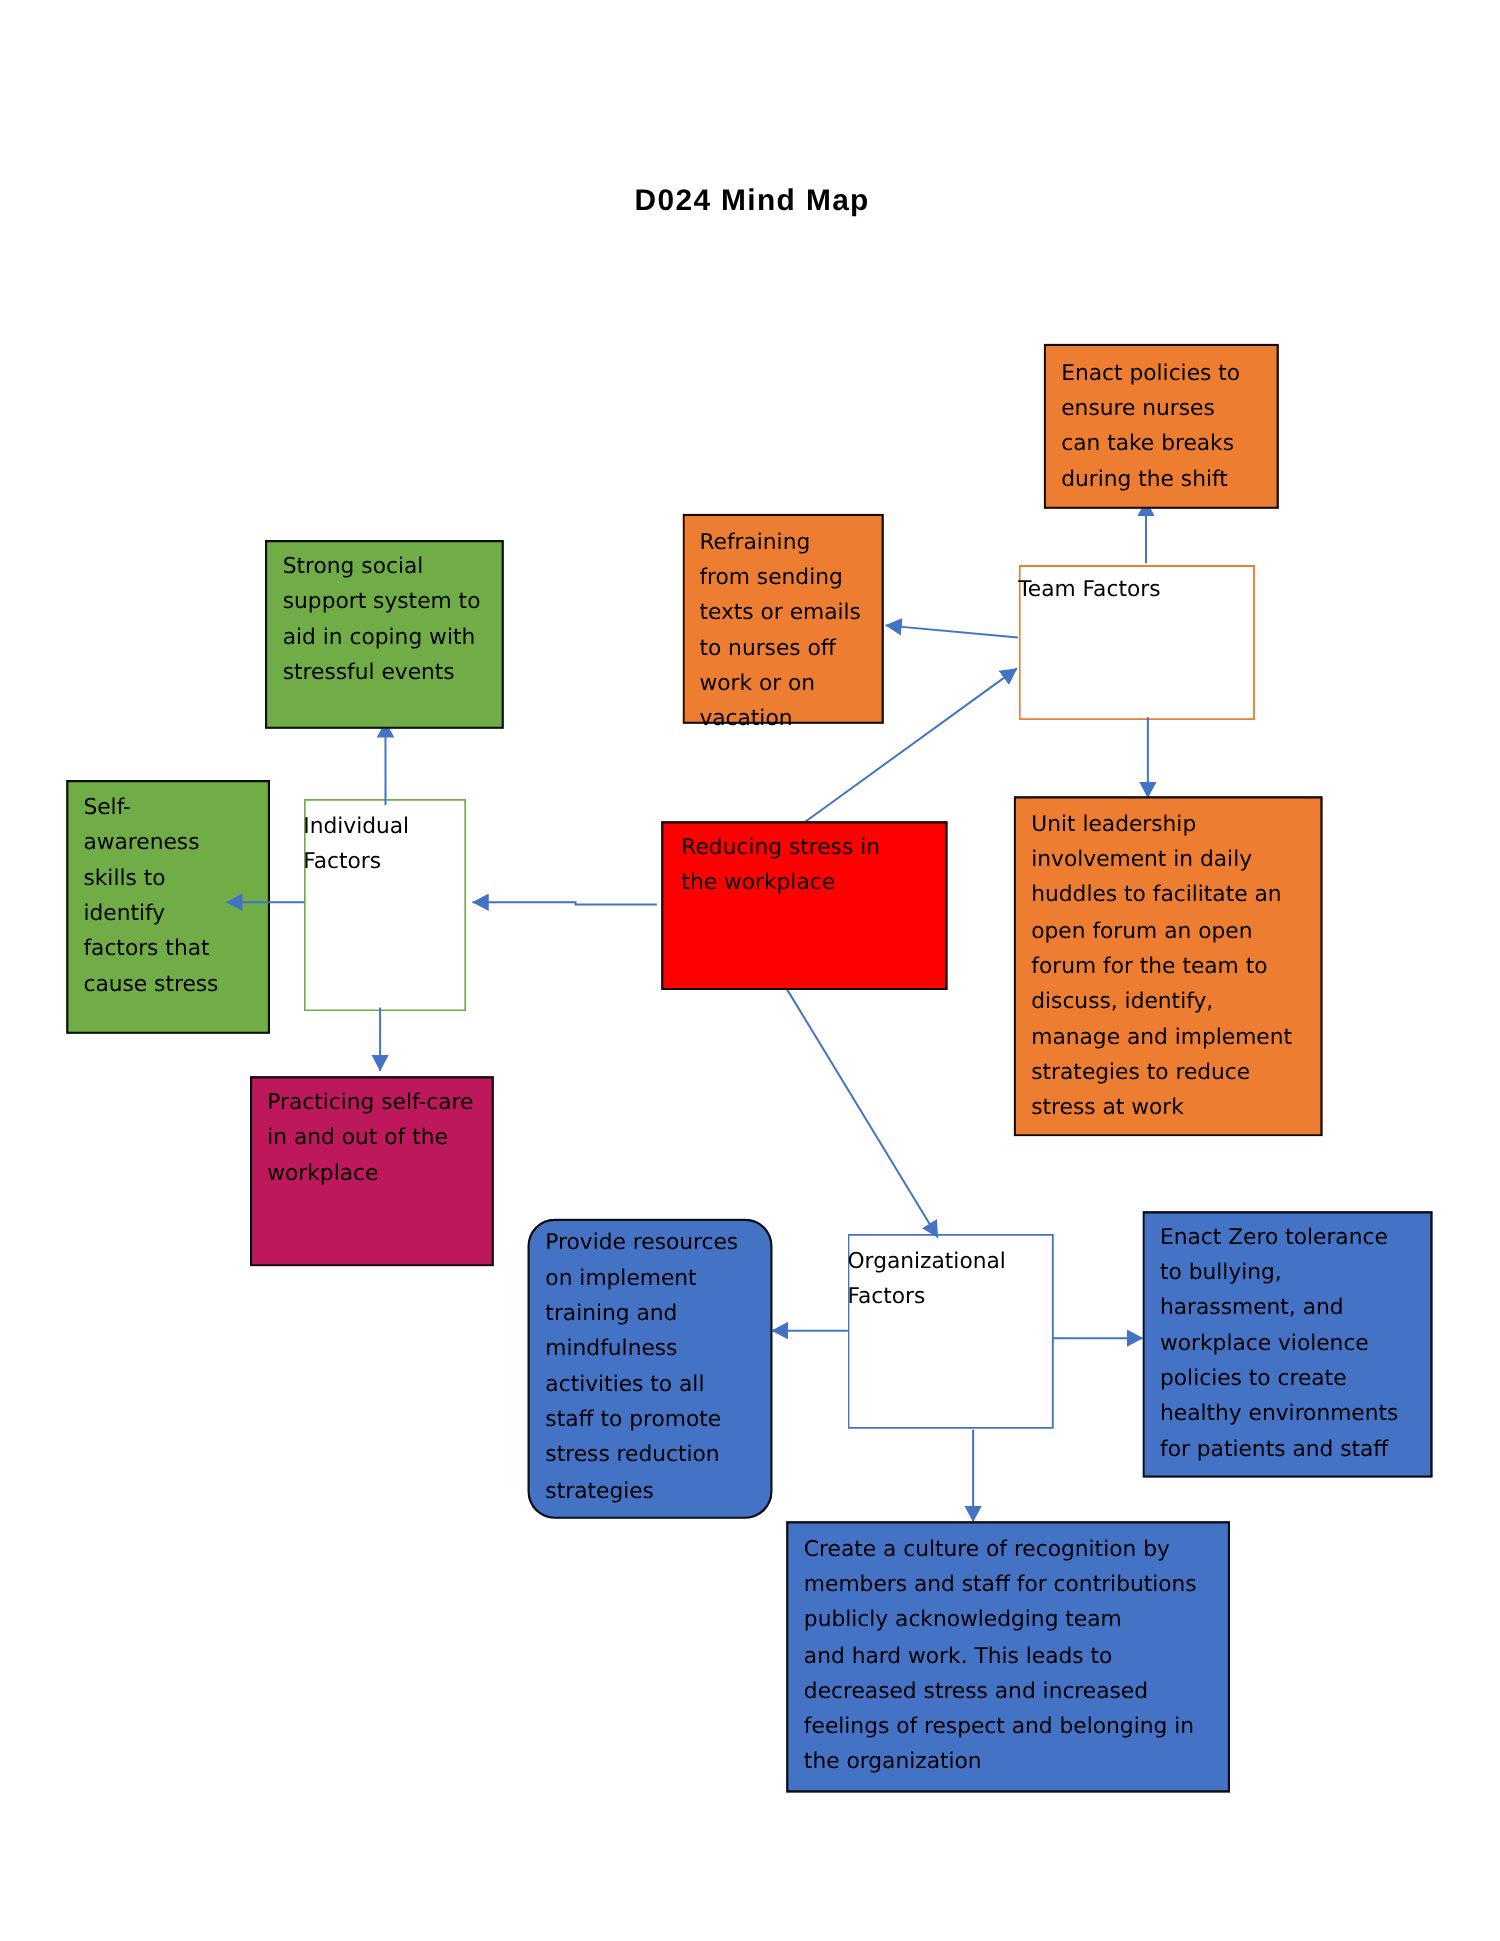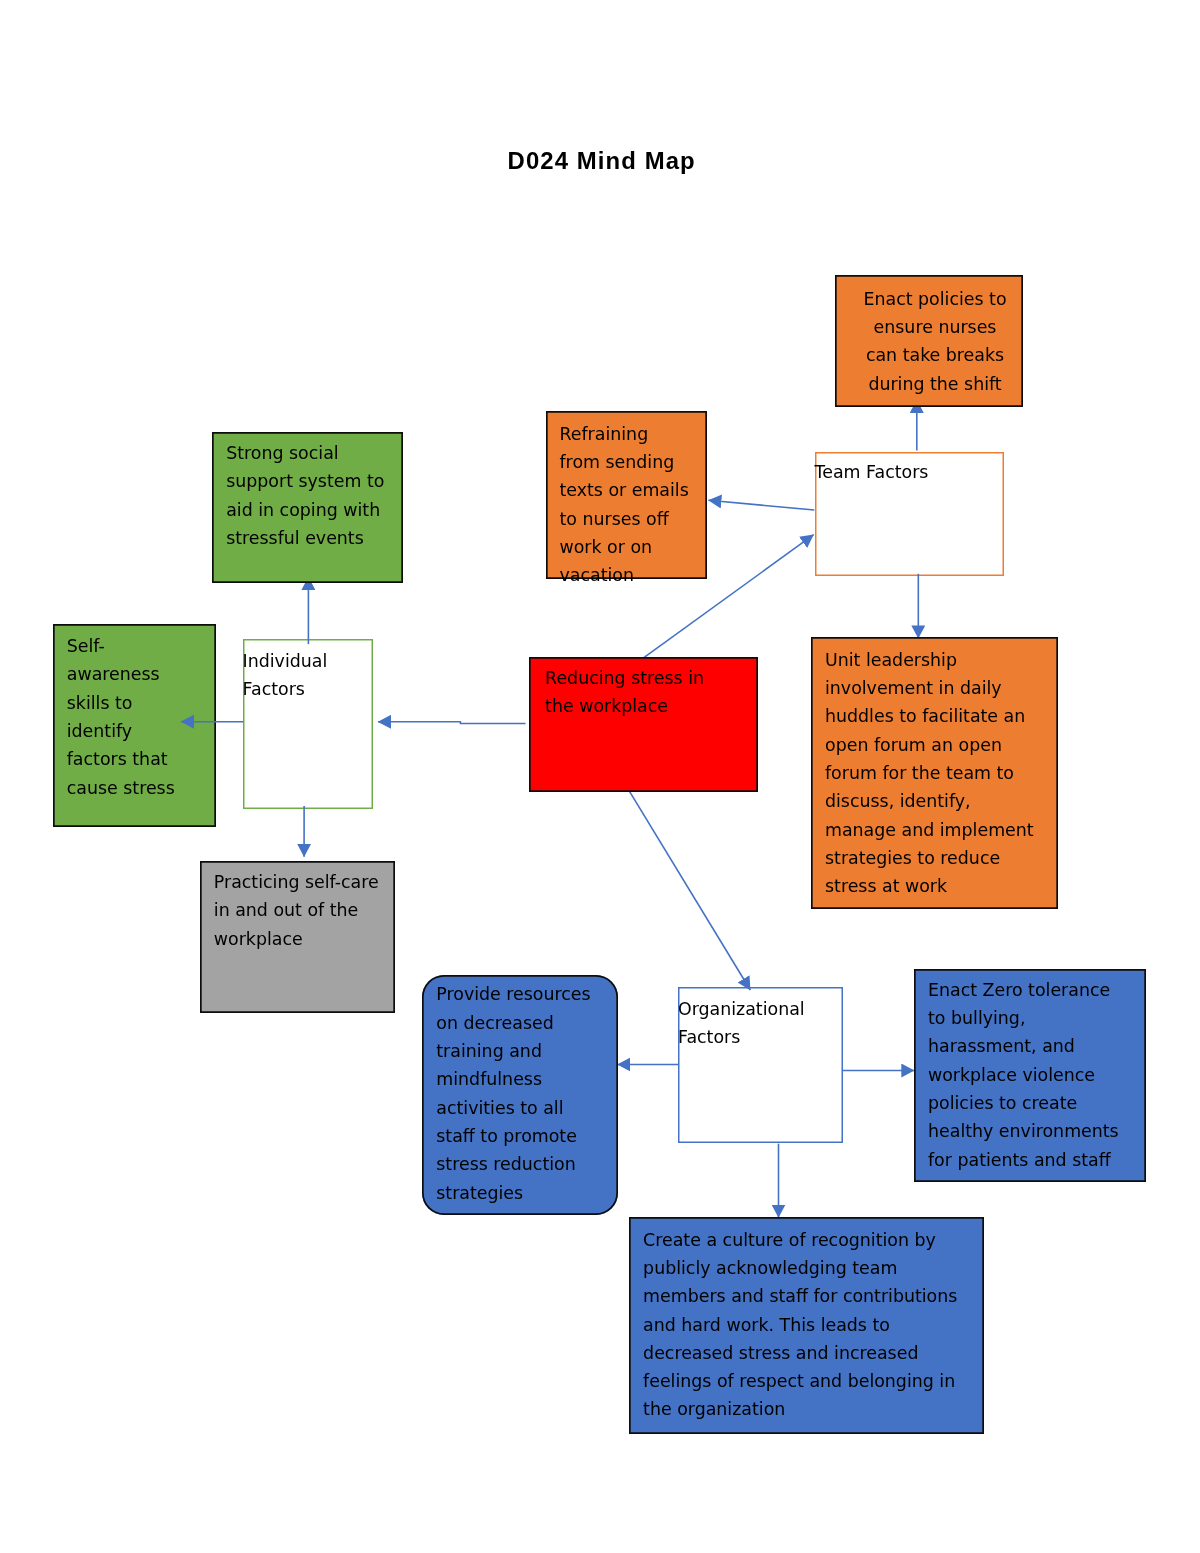"Enact policies to" div.node { text-align: center -> none }
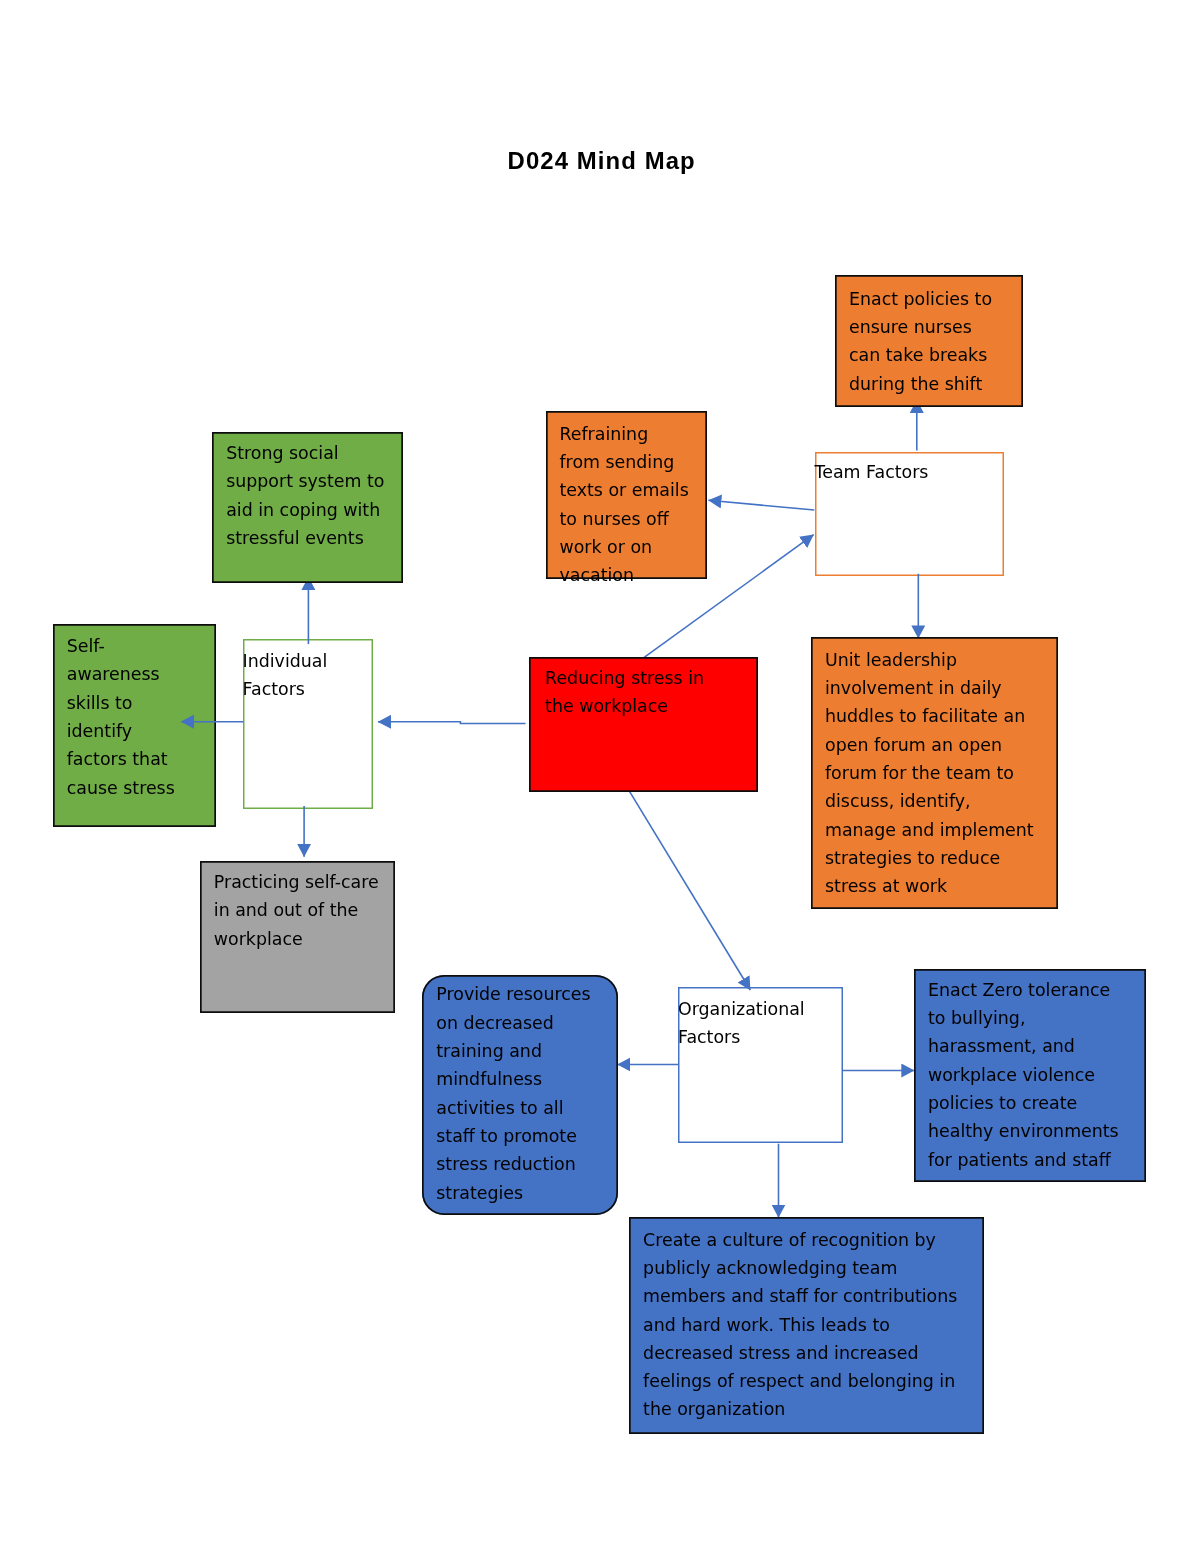"Practicing self-care" div.node { background: #a3a3a3 -> #be185d }
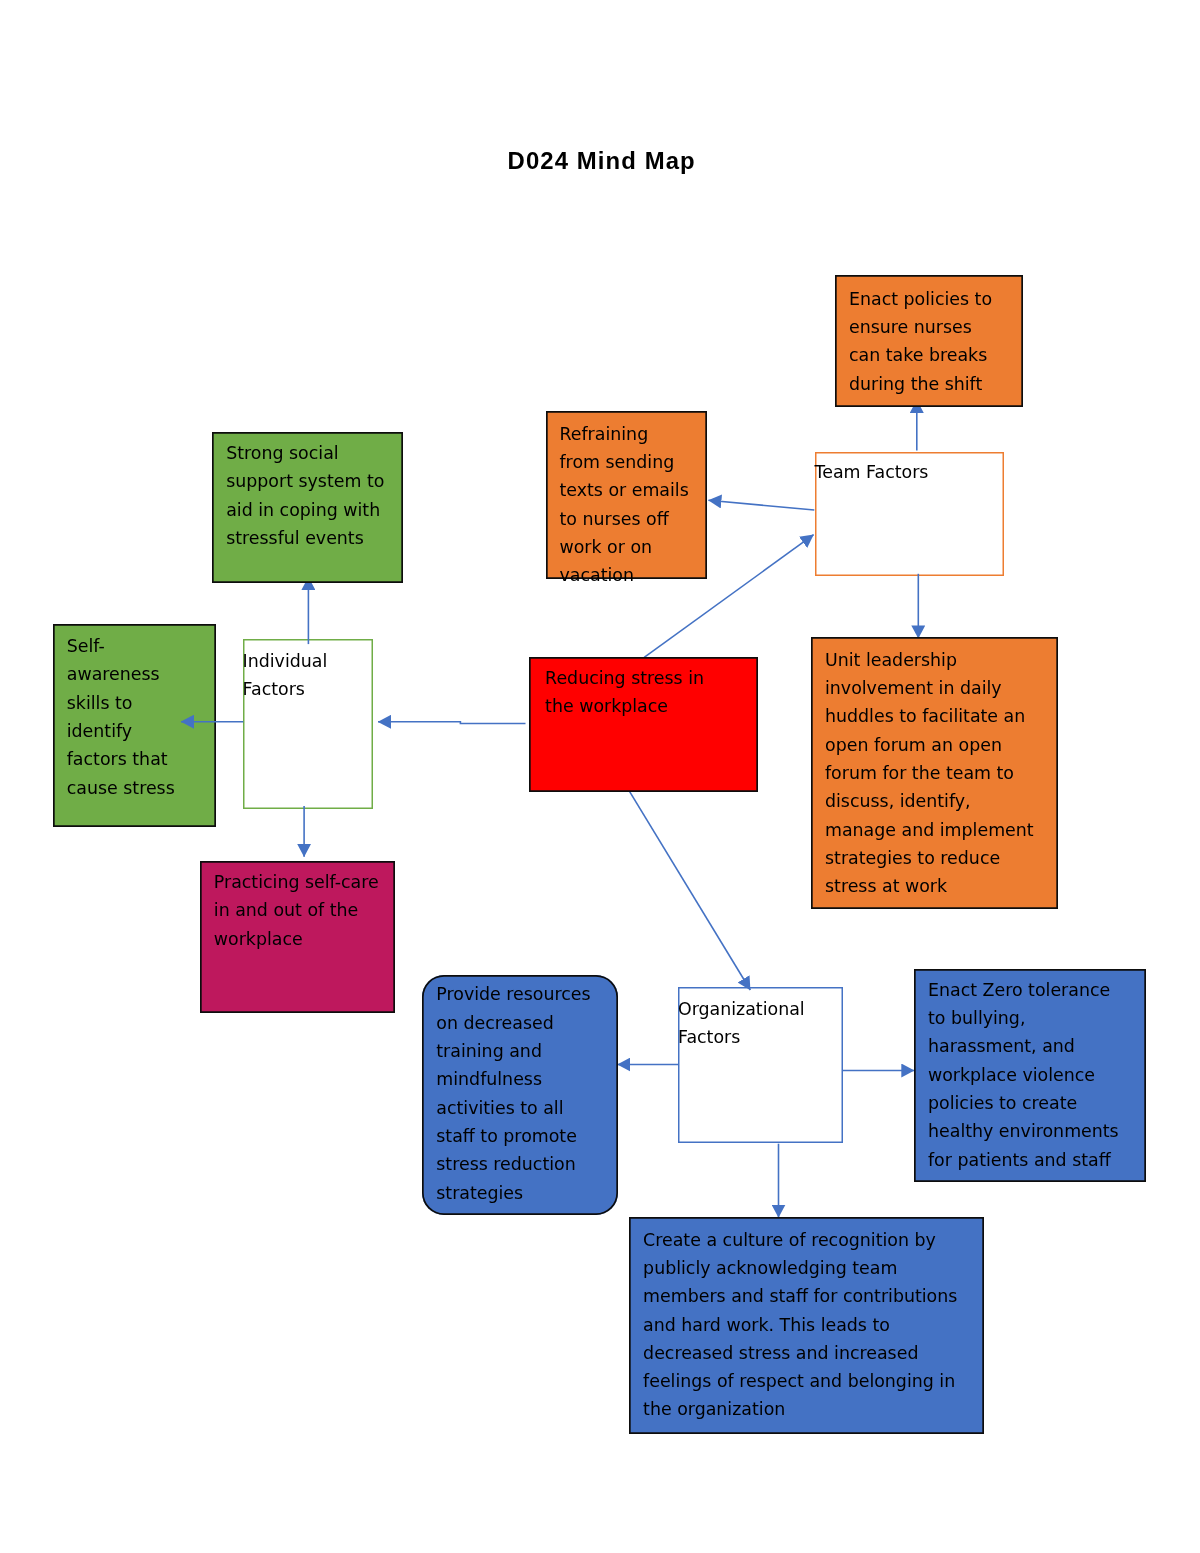"on decreased" div.ln { text: decreased -> implement }
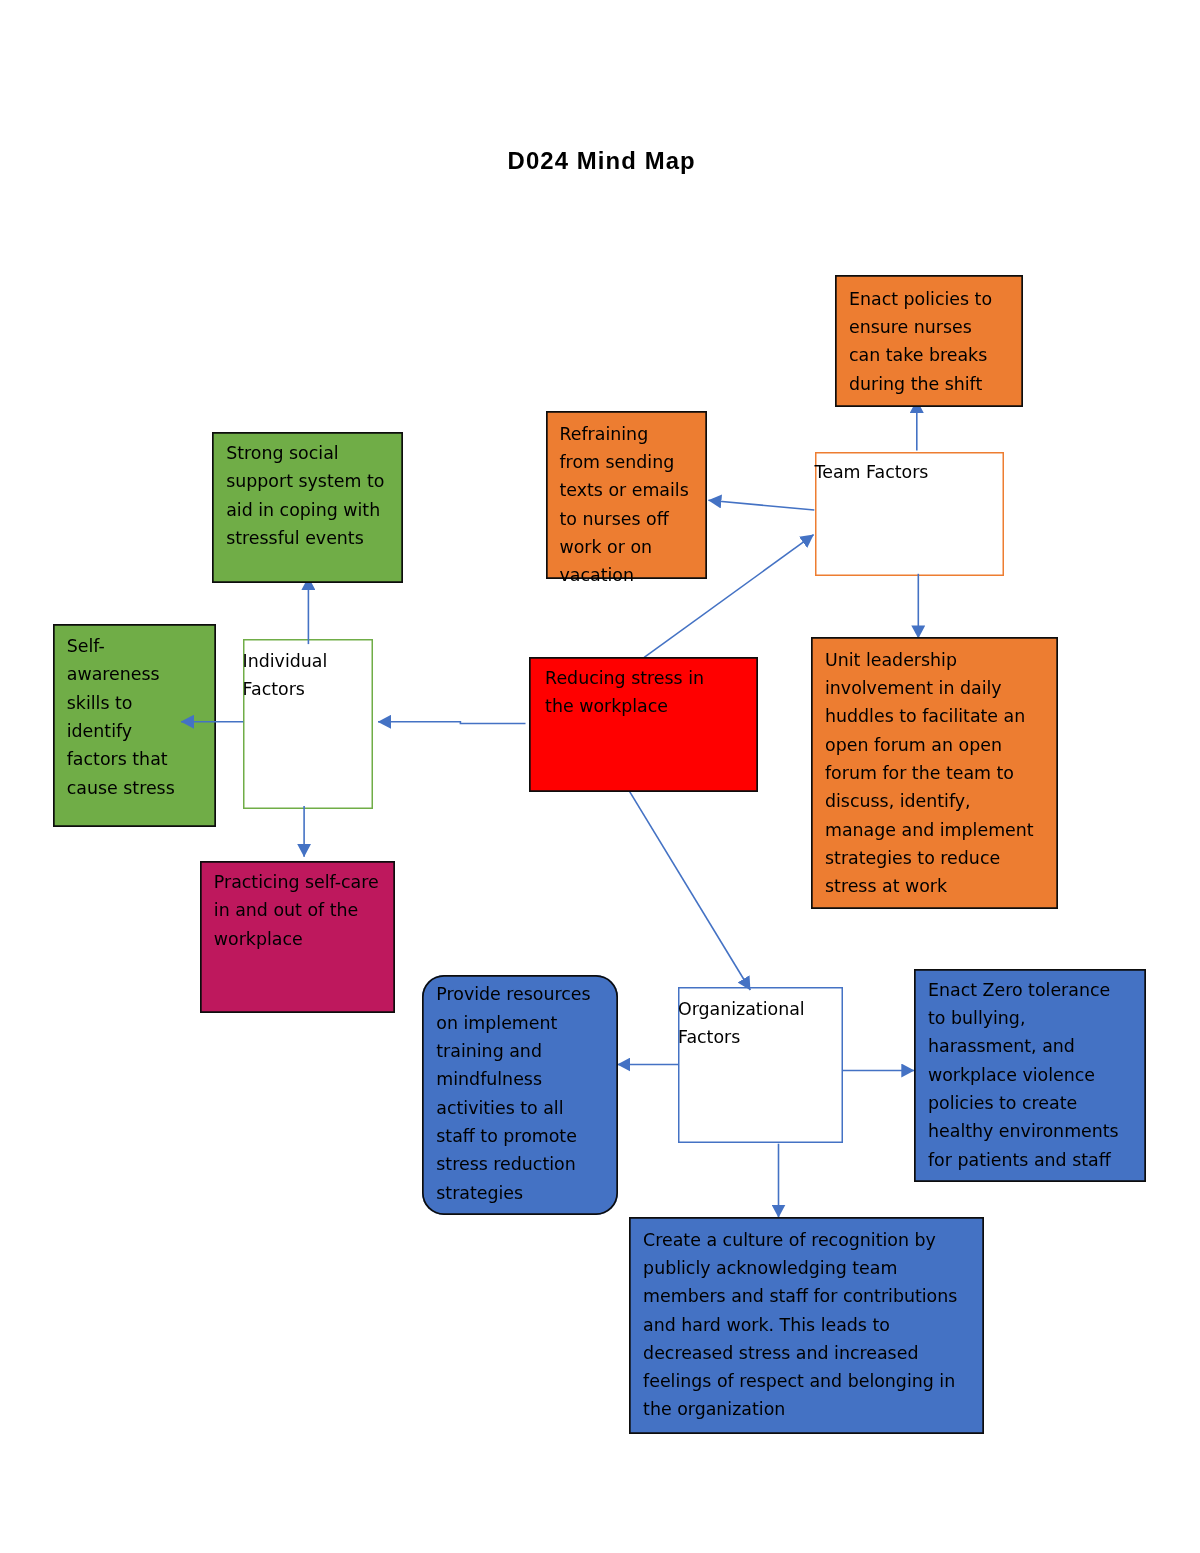"publicly acknowledging team" div.ln { order: before "members and staff for contributions" -> after "members and staff for contributions" }
